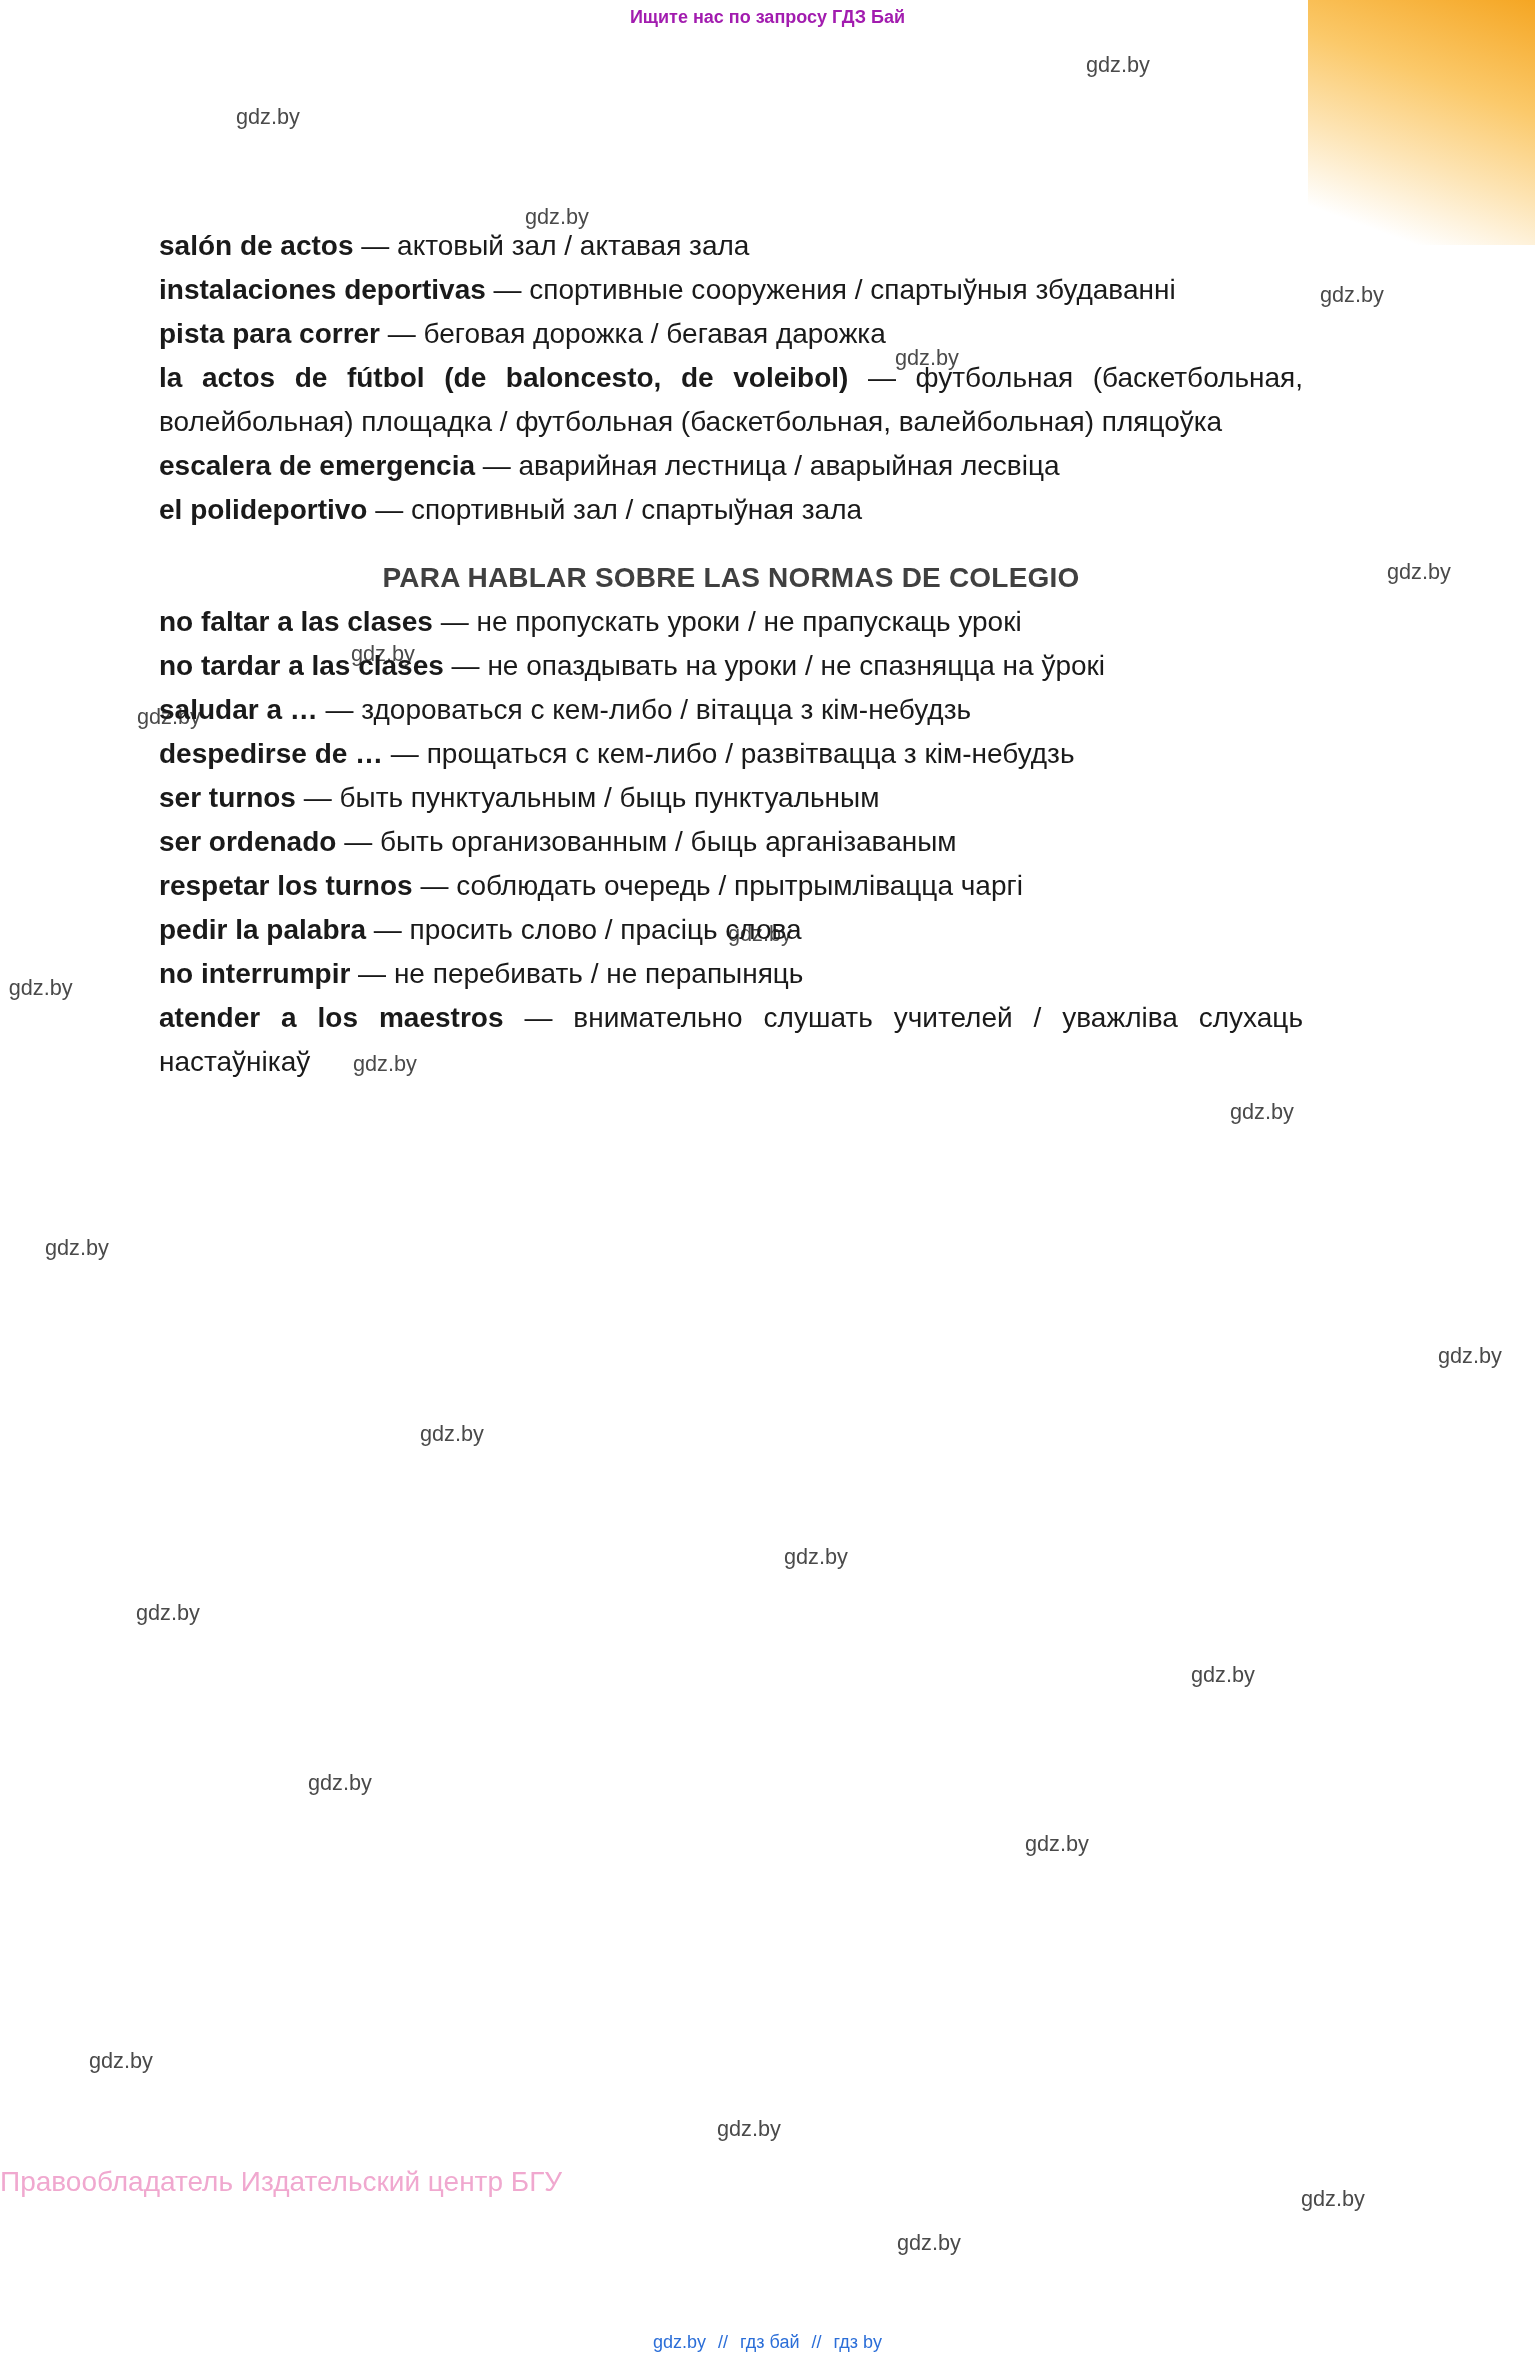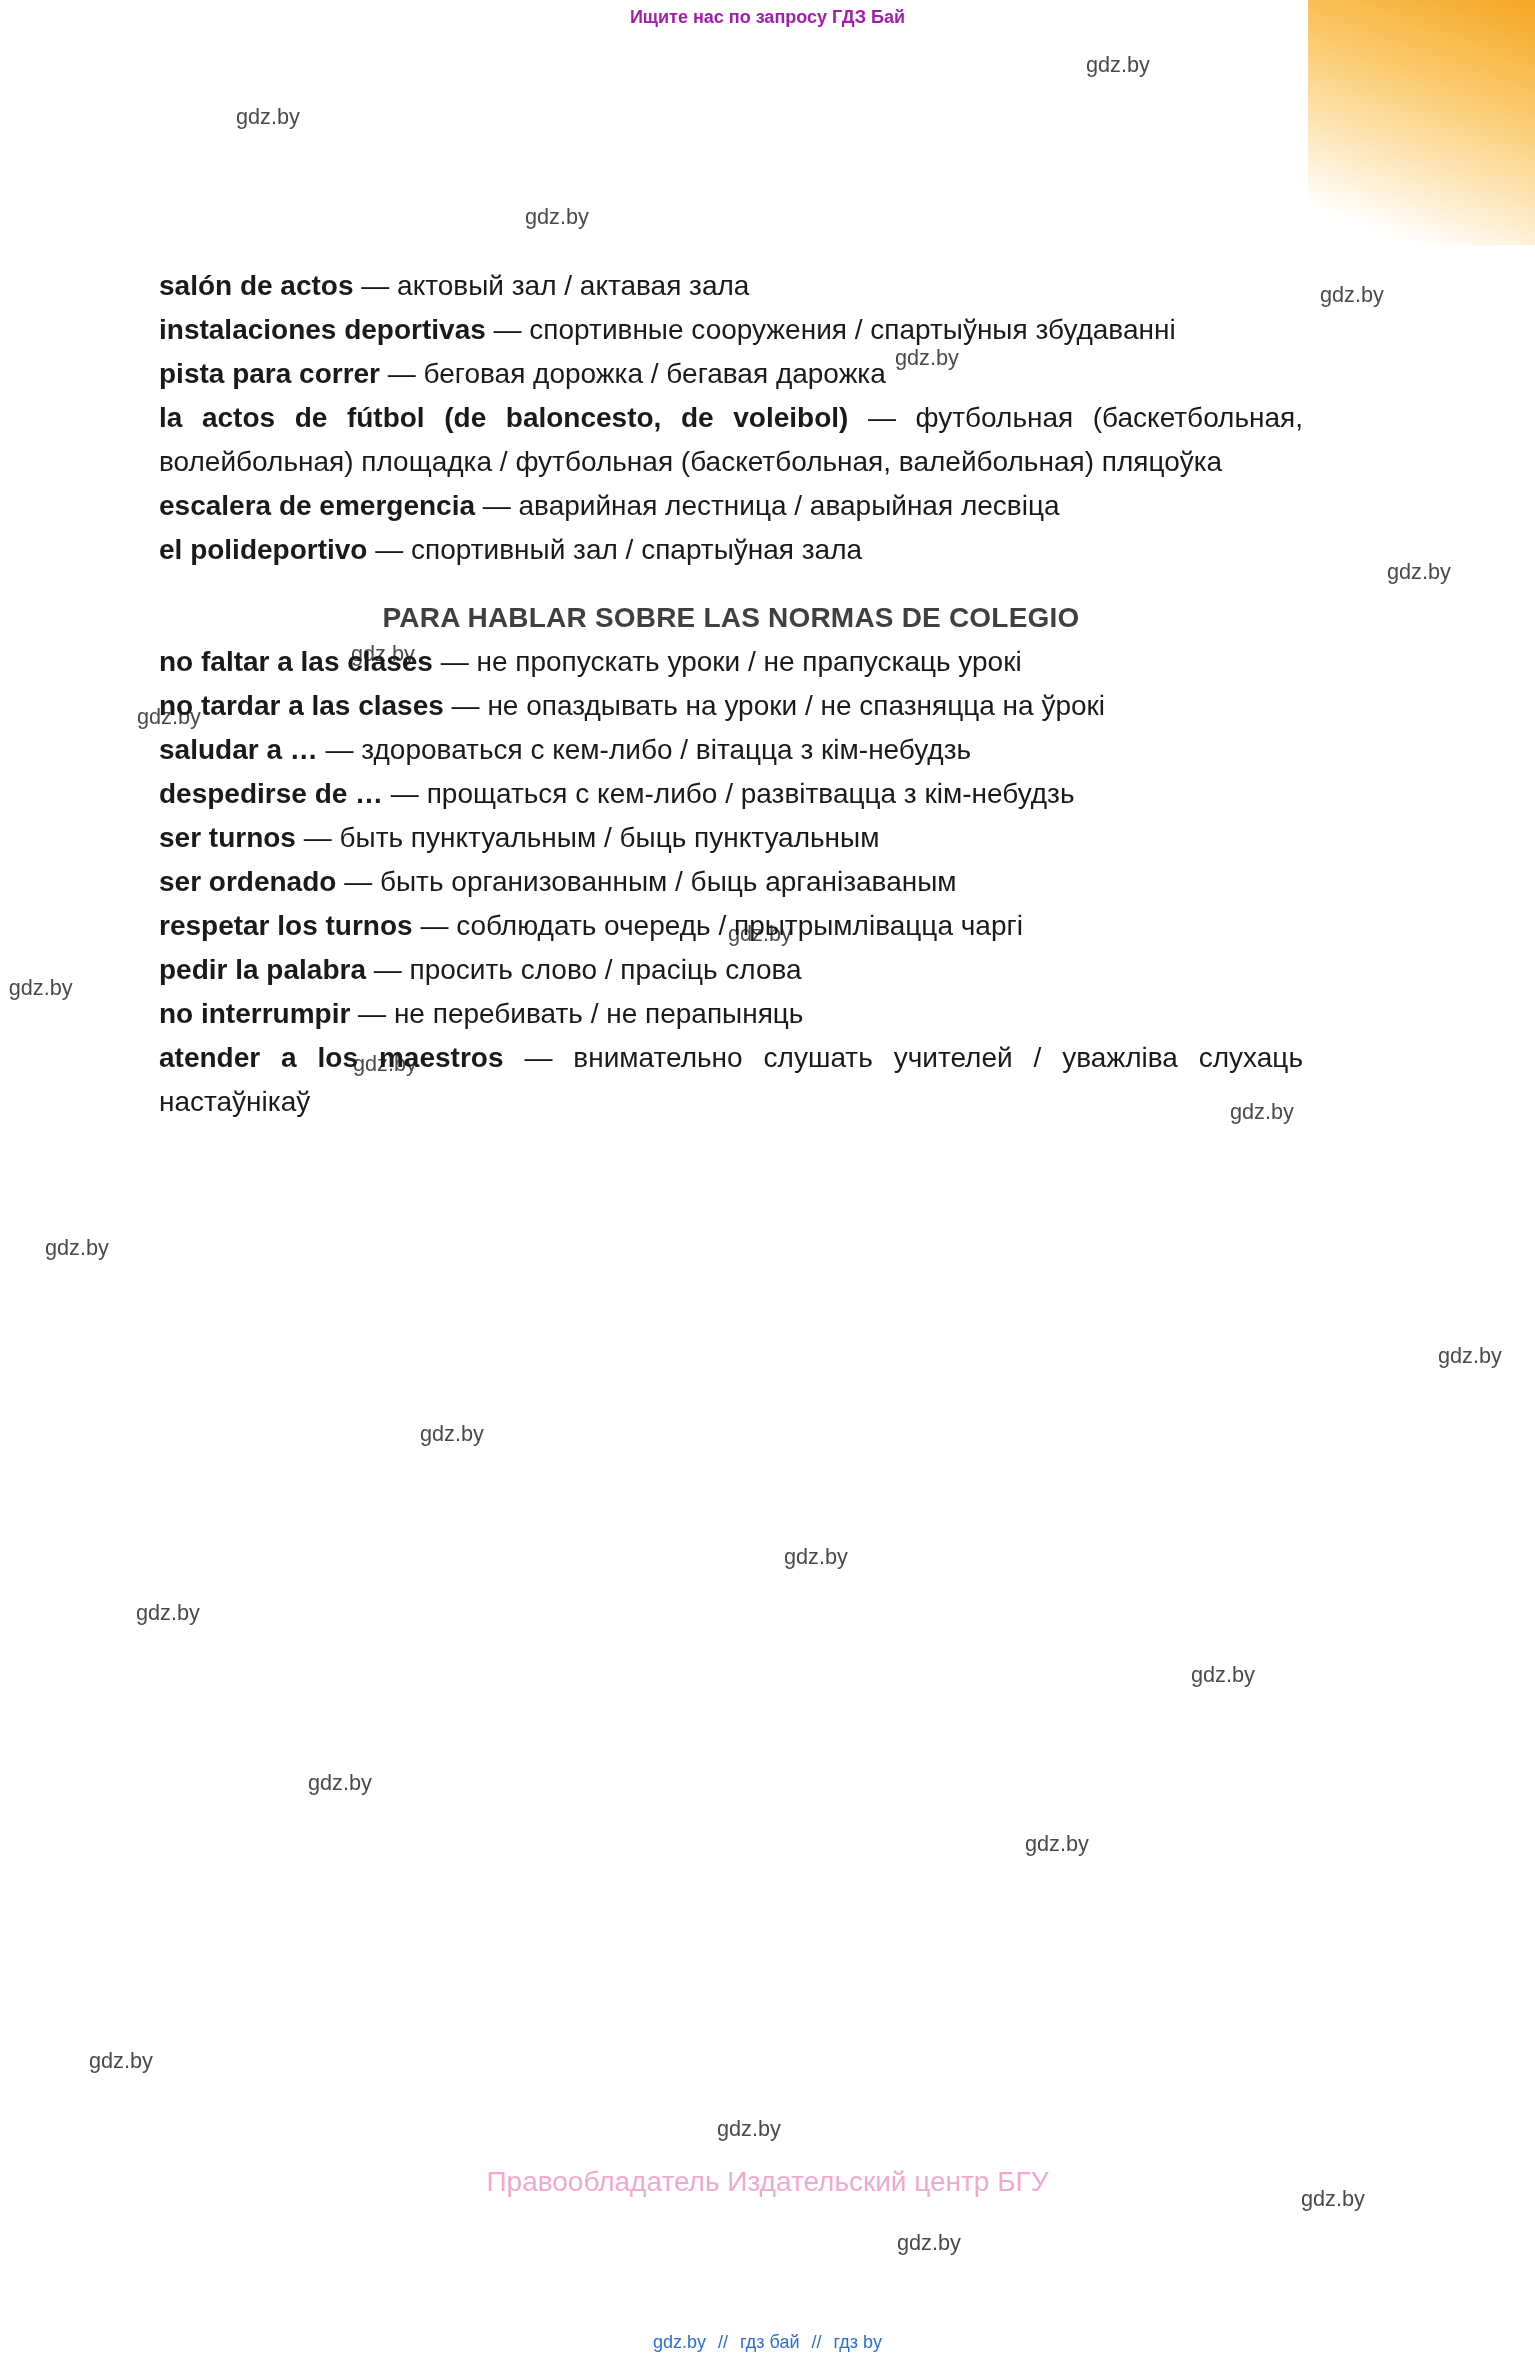"salón de actos — актовый" .content { margin-top: 40px -> none }
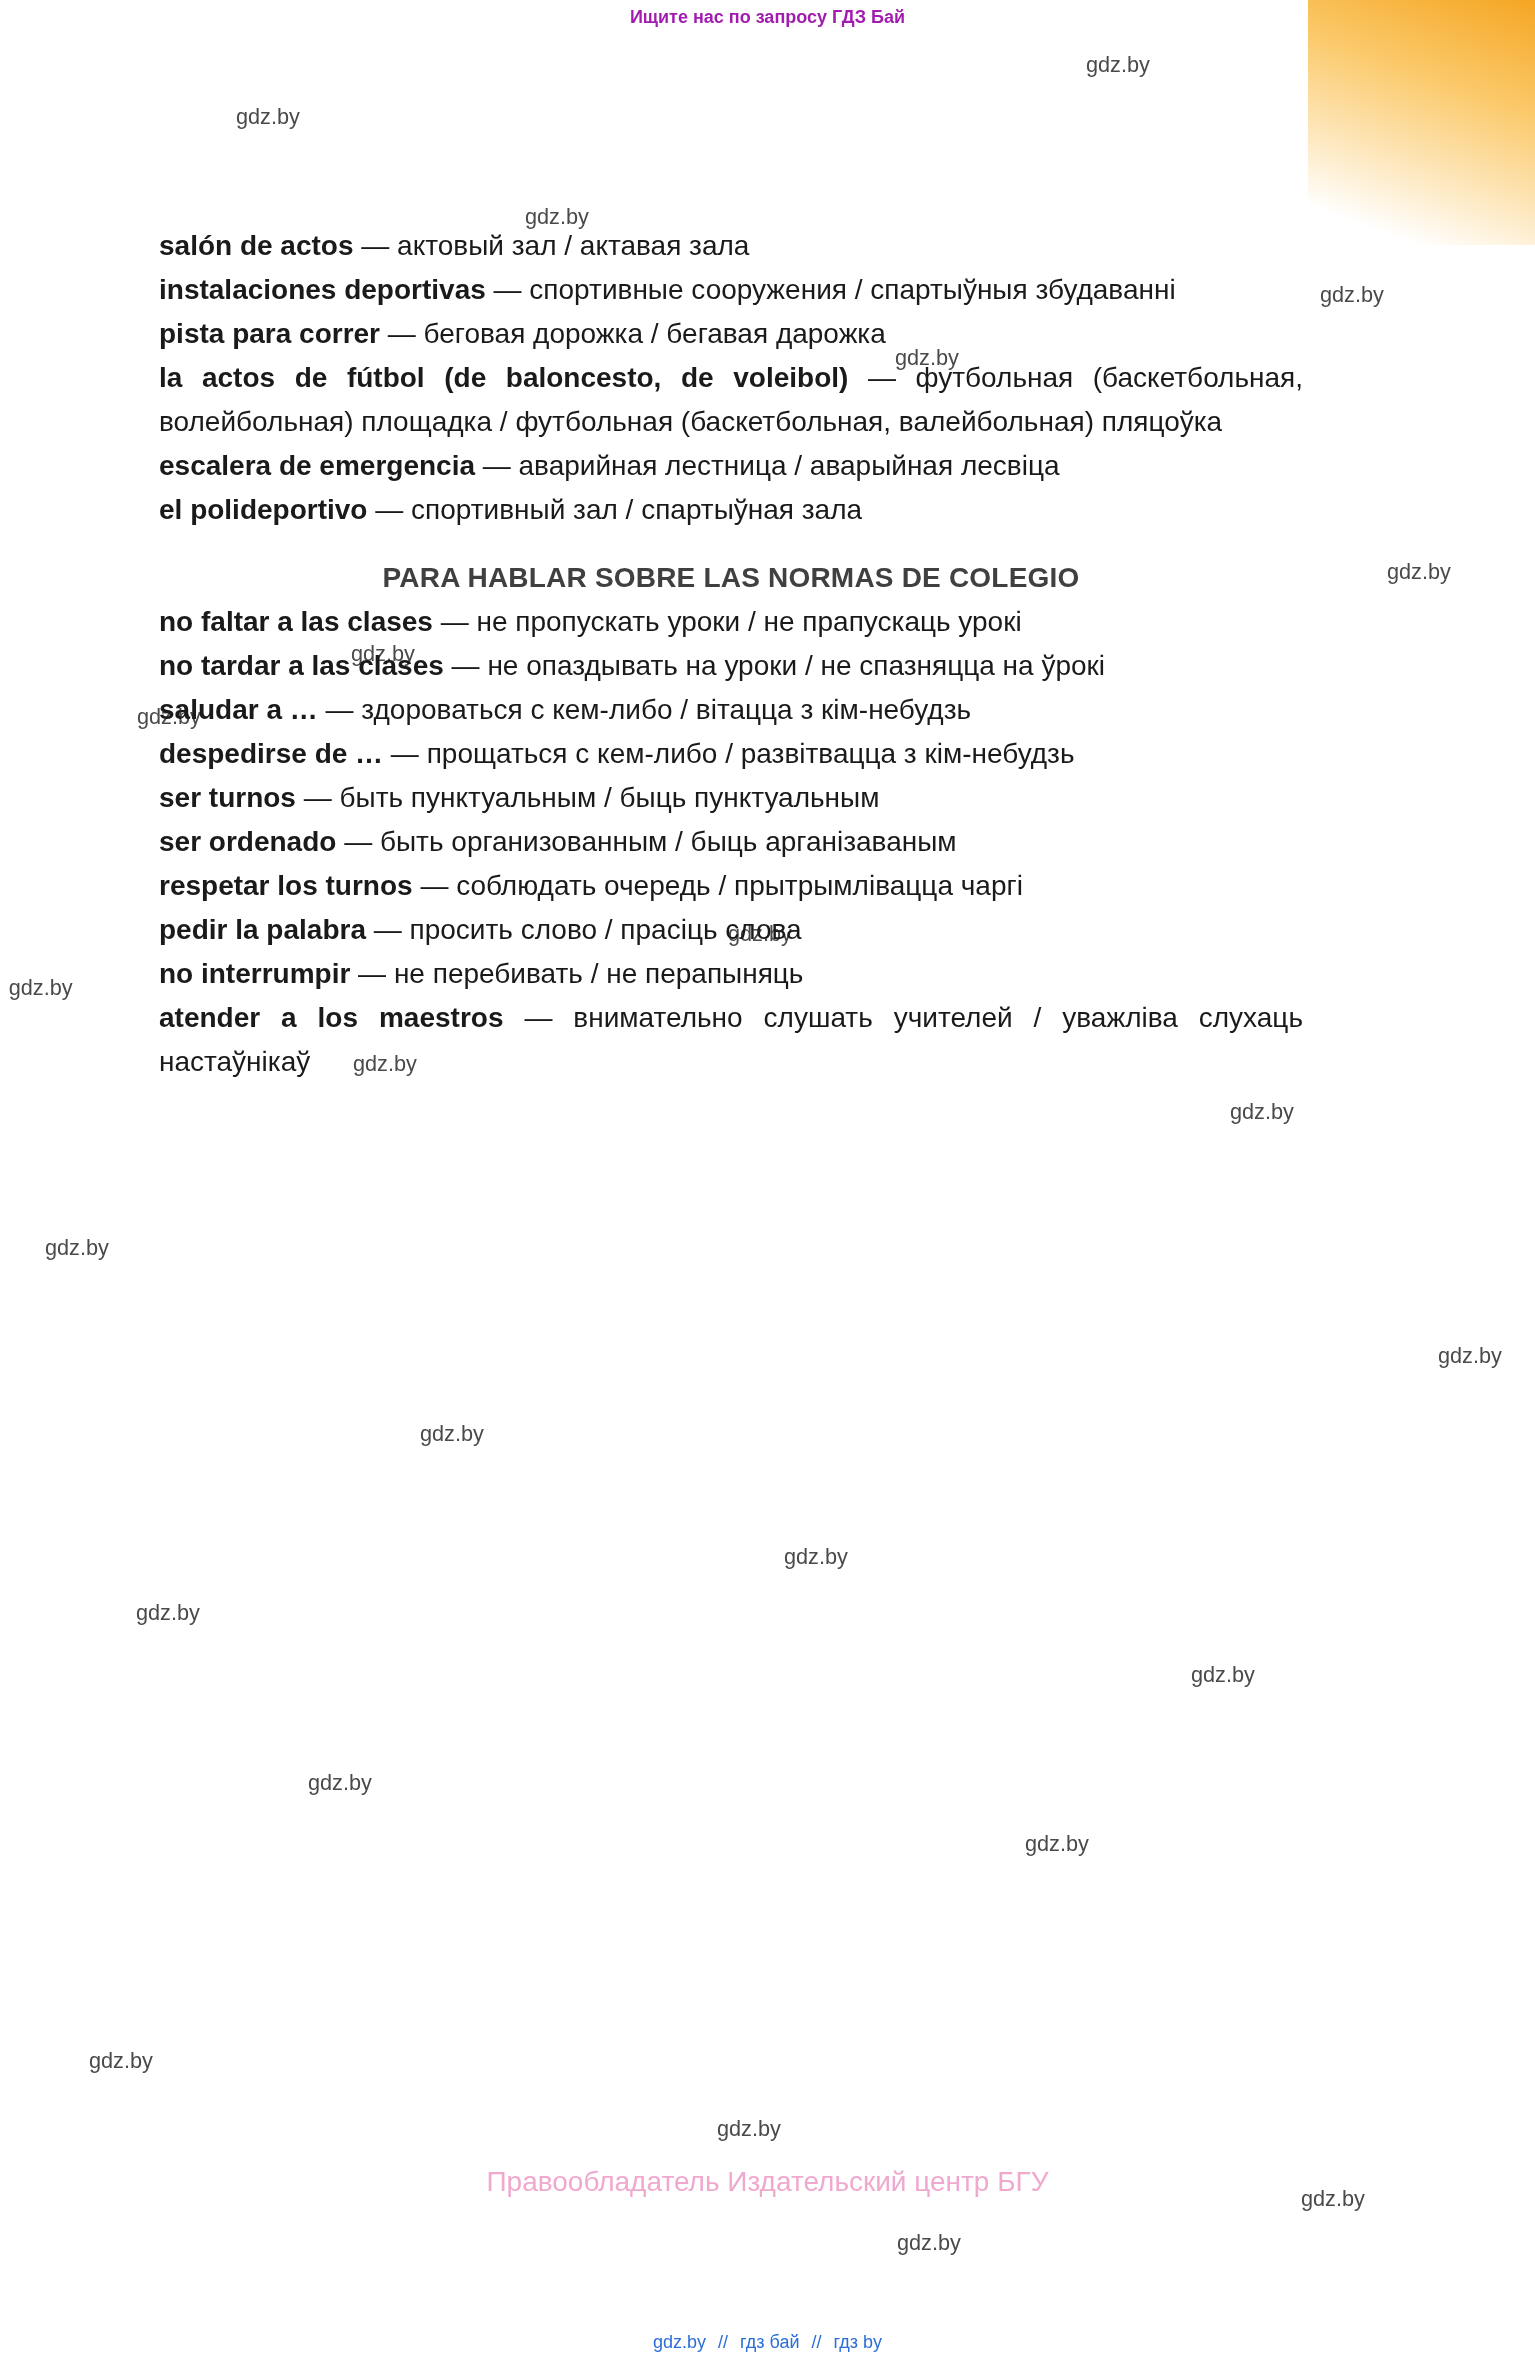"Правообладатель Издательский центр БГУ" .copyright { text-align: center -> left }
